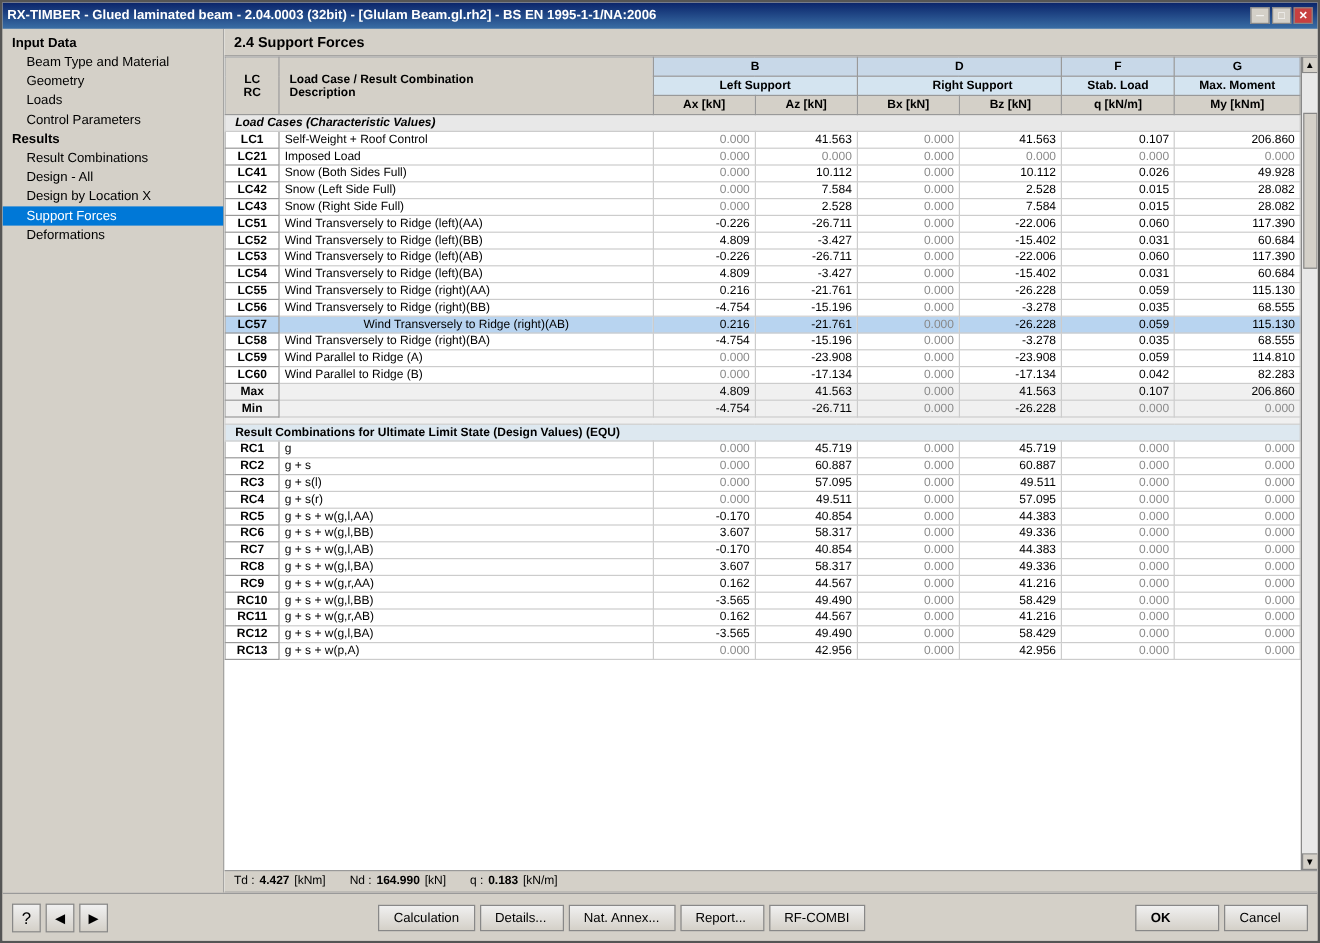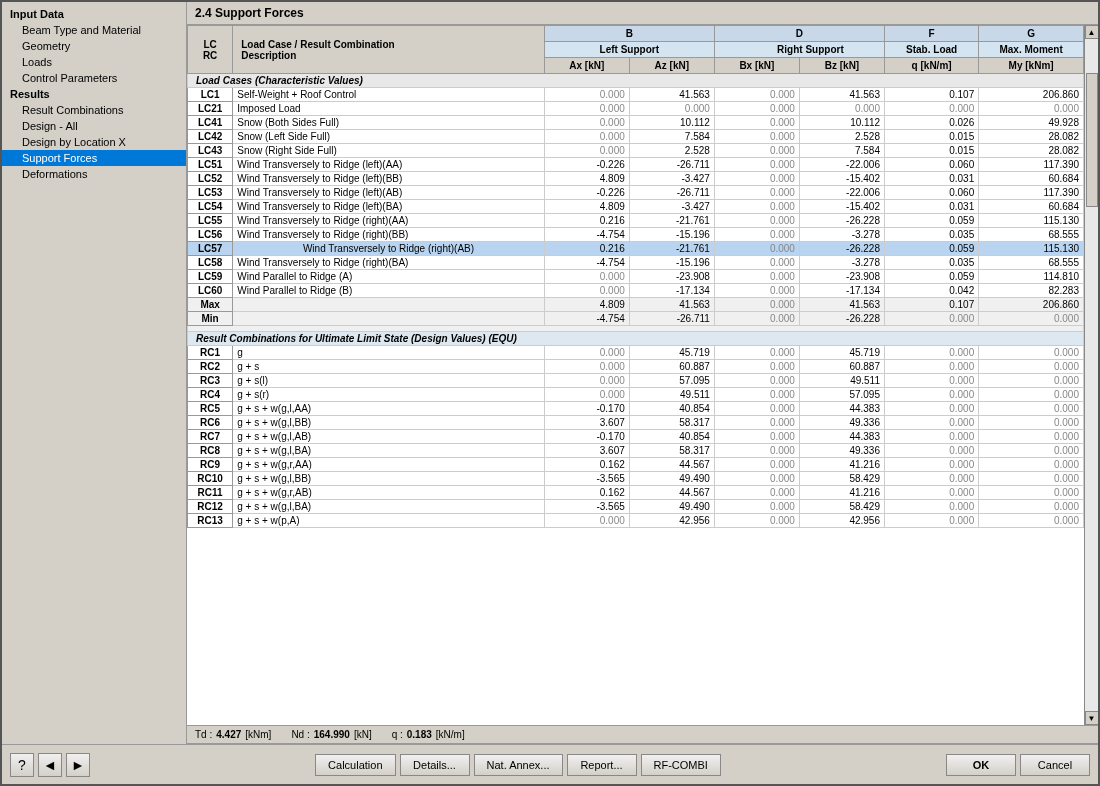"RX-TIMBER - Glued laminated beam" div.title-bar { html: none -> <div> <span>RX-TIMBER - Glued laminated beam - 2.04.0003 (32bit) - [Glulam Beam.gl.rh2] - BS EN 1995-1-1/NA:2006</span> <div> <div>─</div> <div>□</div> <div>✕</div> </div> </div> }
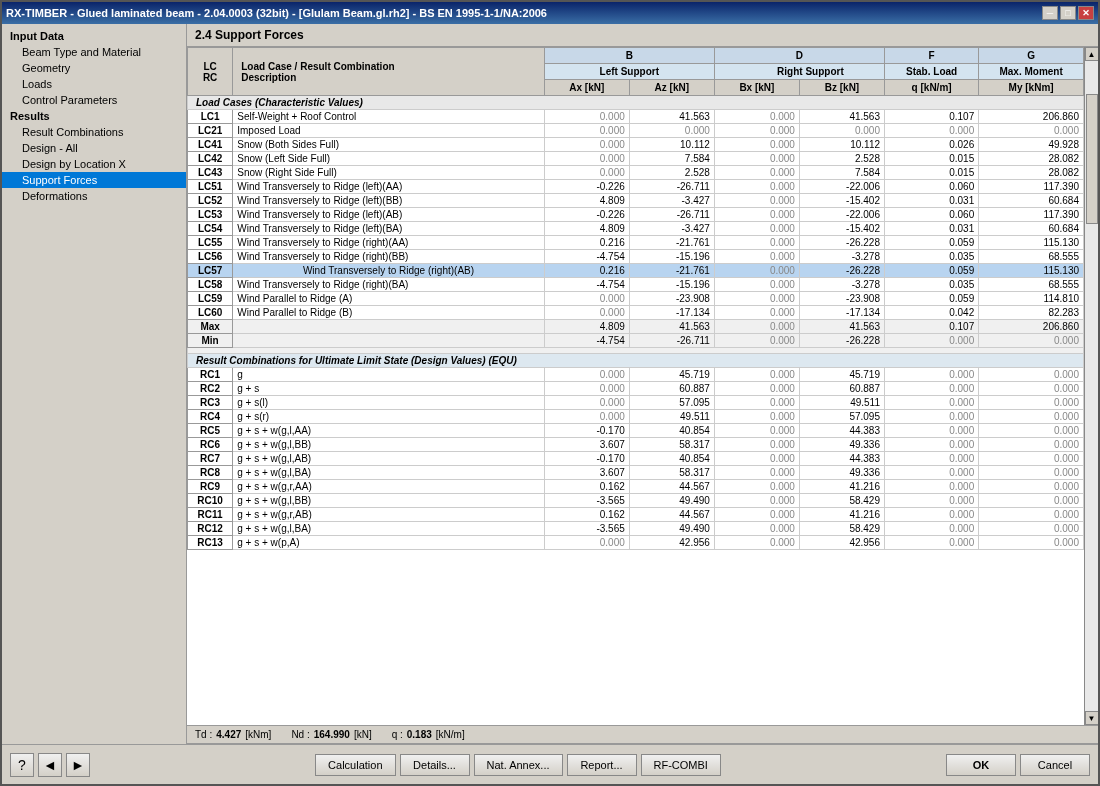"Result Combinations for Ultimate Limit" .rc-section-header td { font-style: italic -> none }
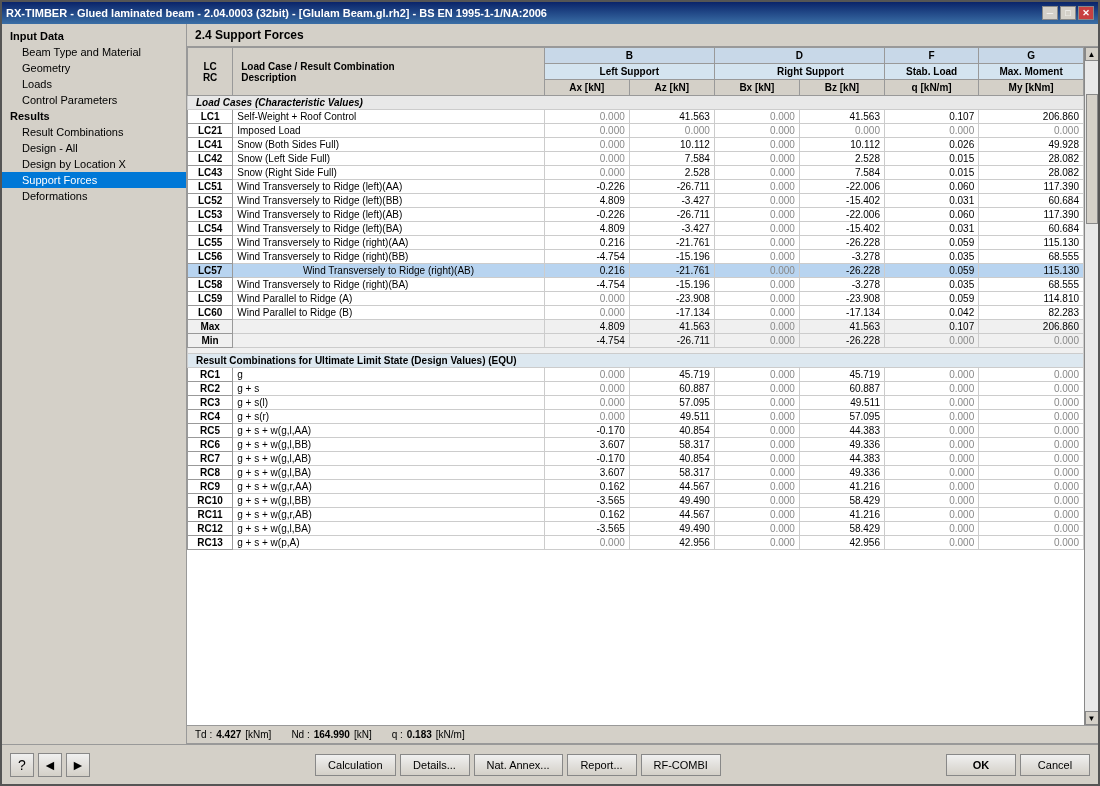"Calculation" .btn { text-align: center -> left }
